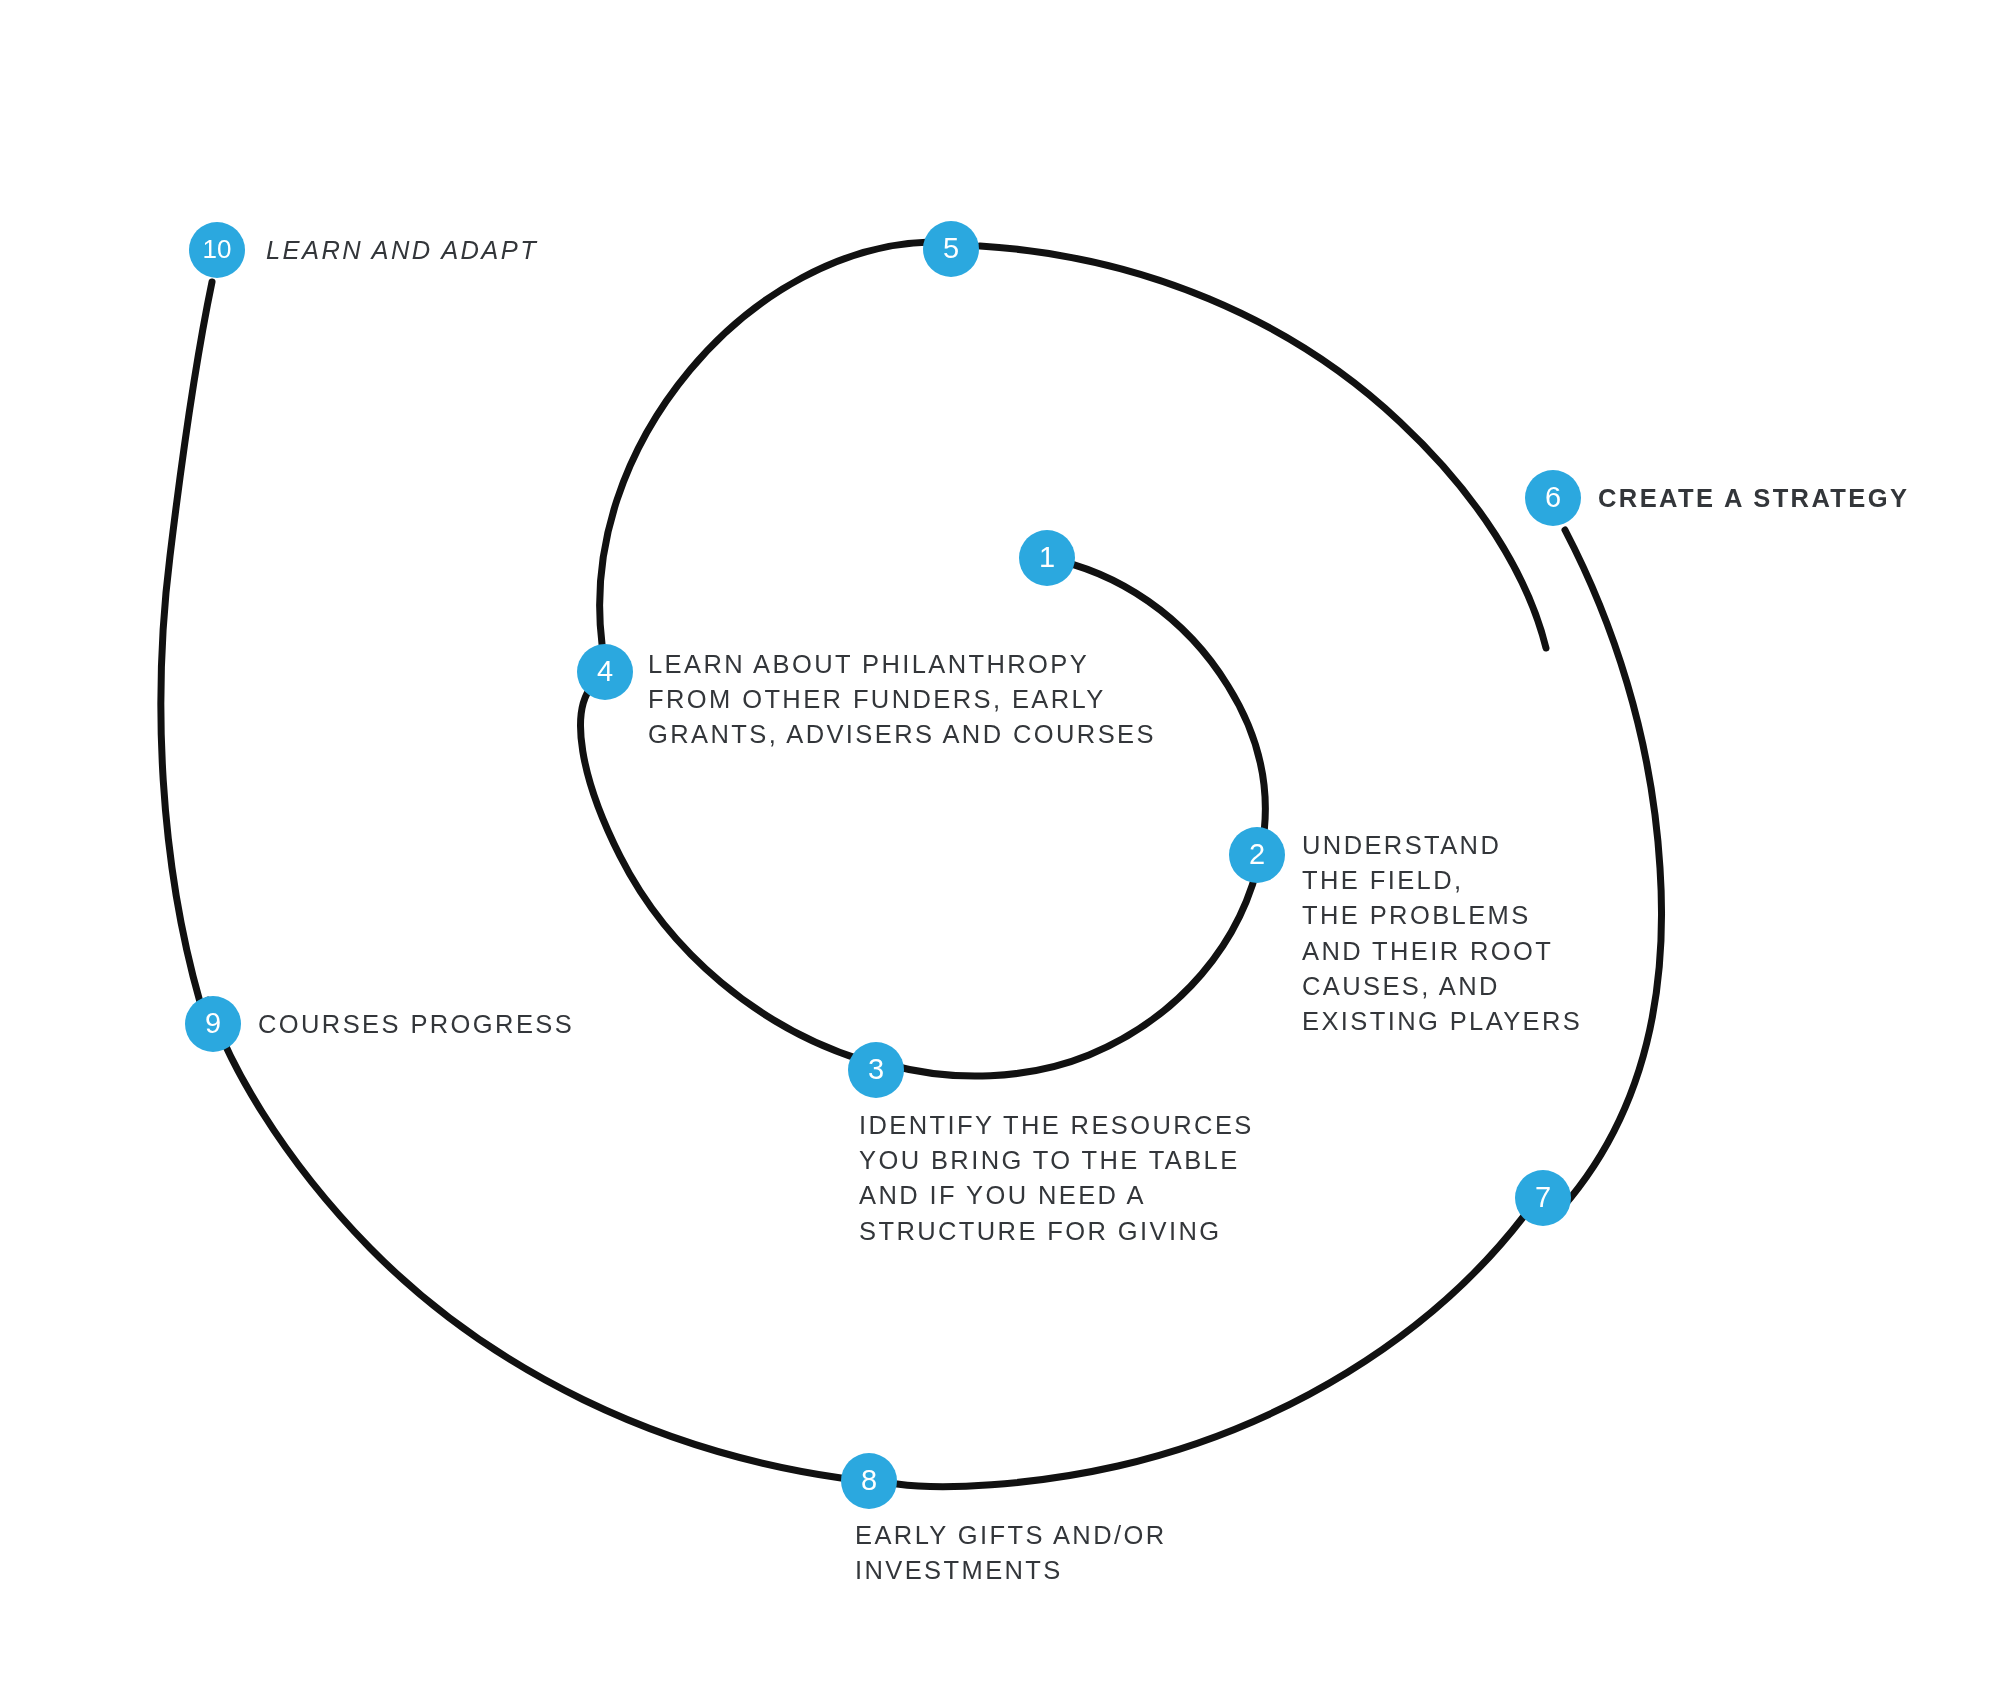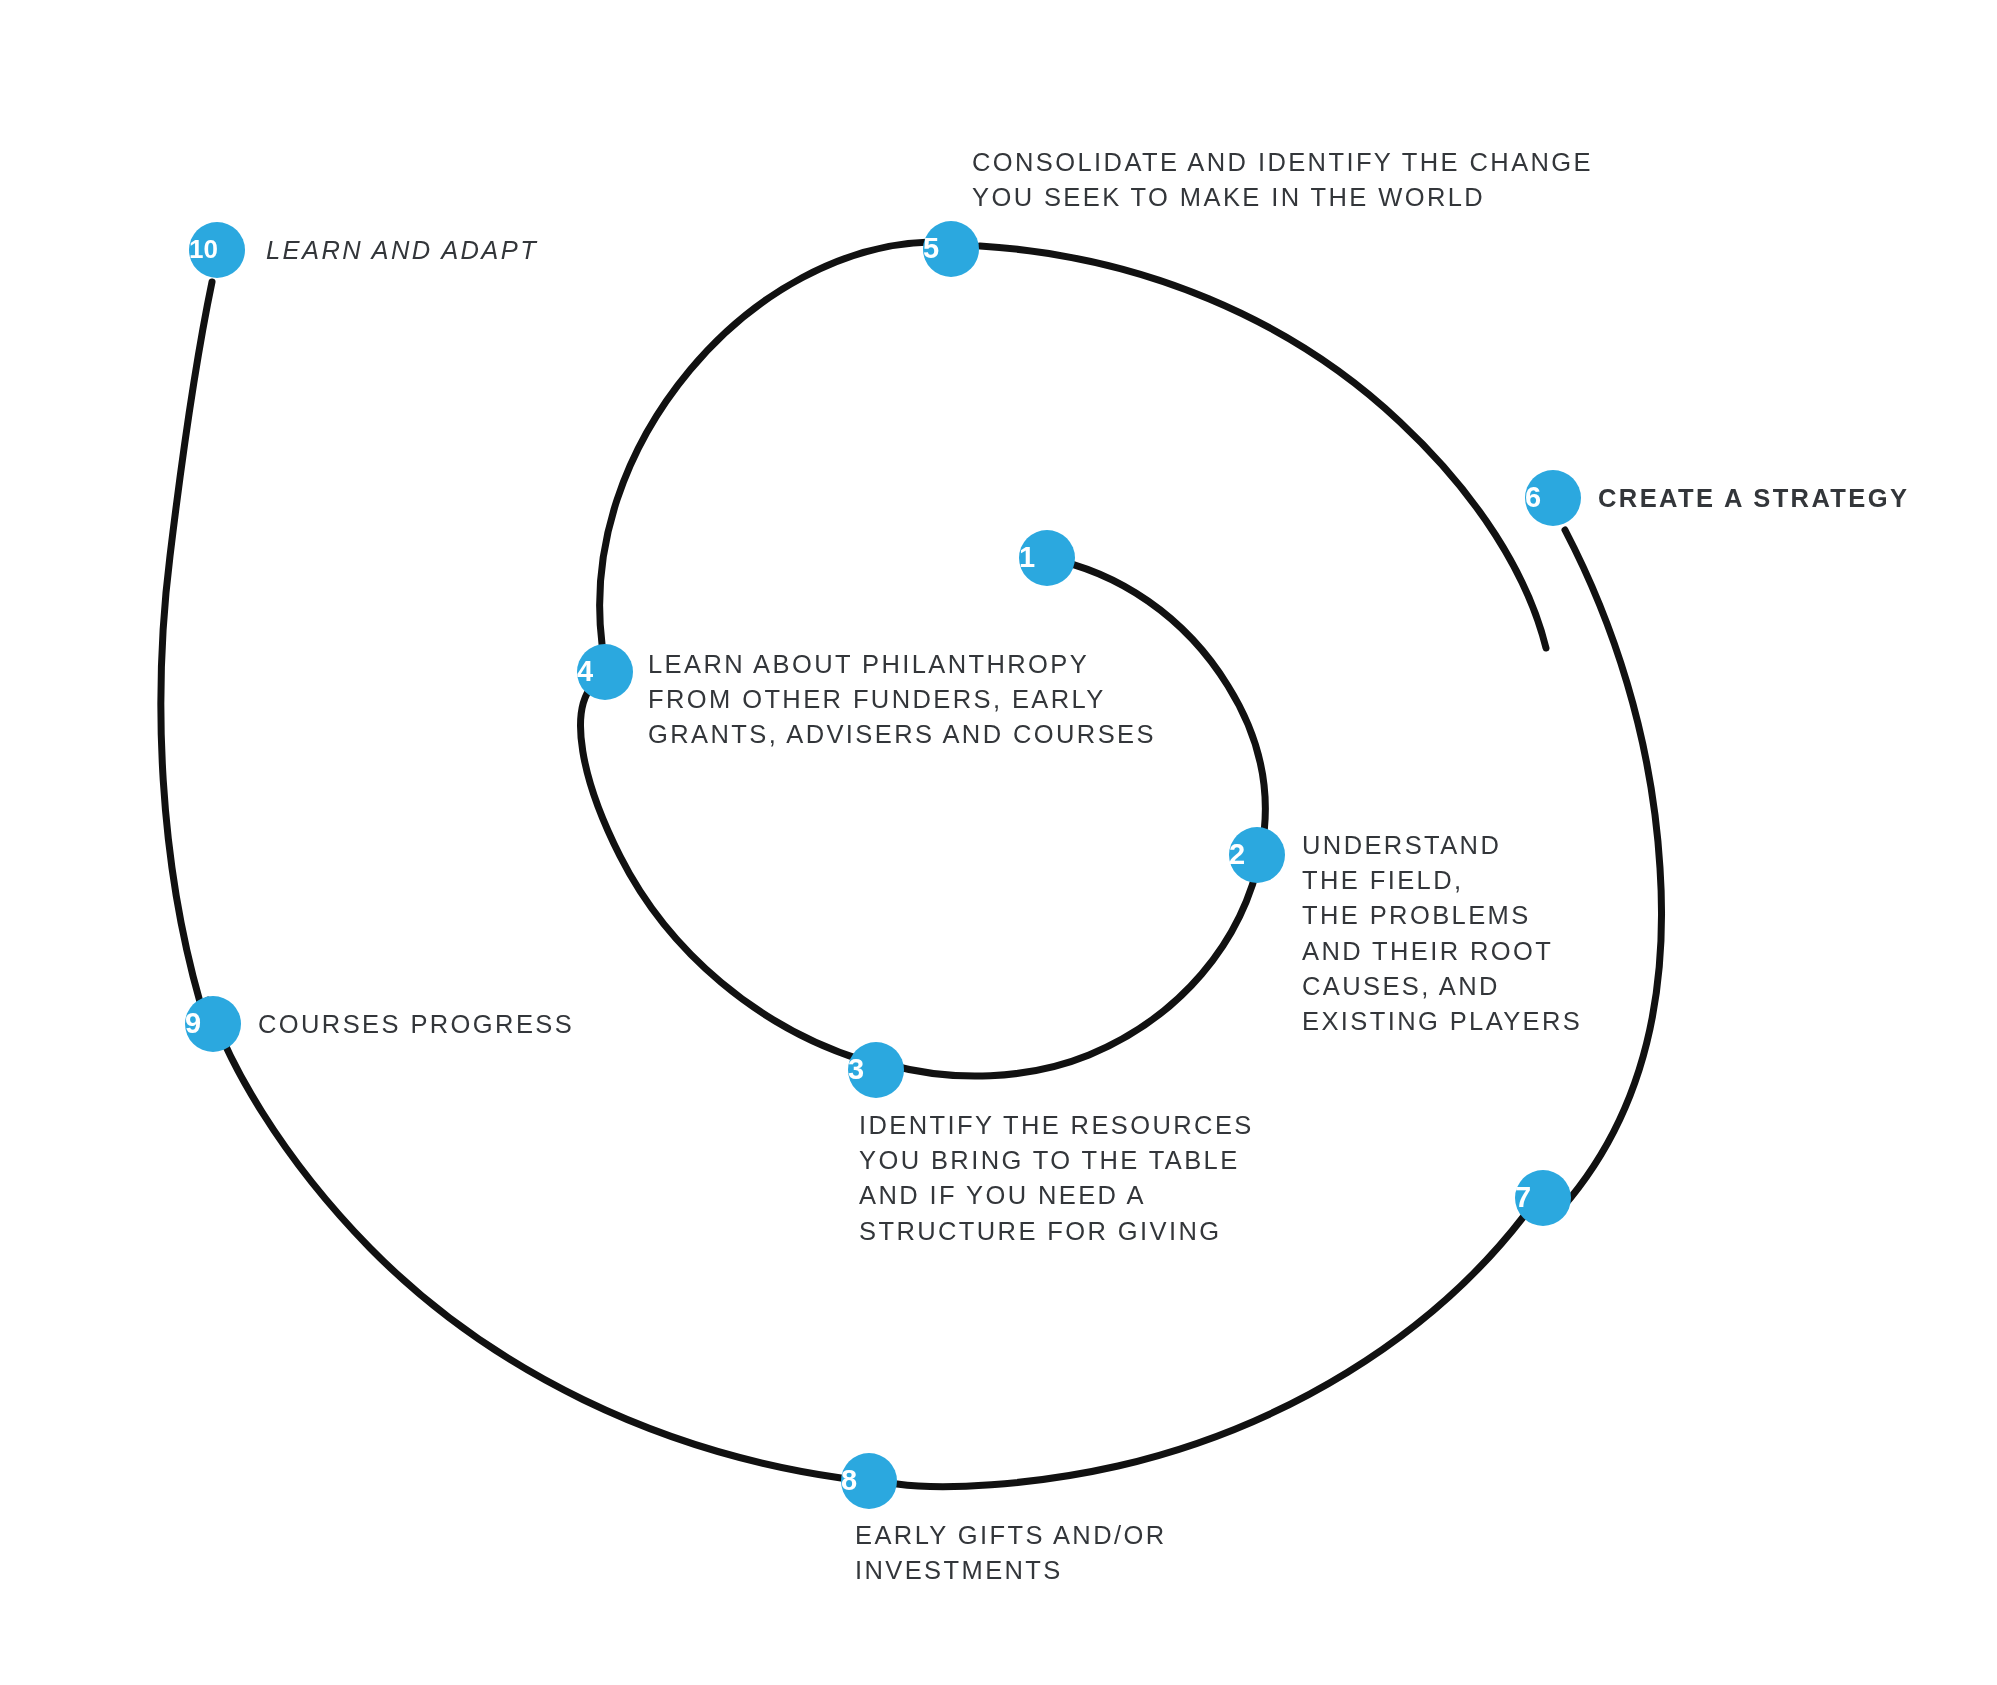"CONSOLIDATE AND IDENTIFY THE CHANGE" div.label { html: <div>CONSOLIDATE AND IDENTIFY THE CHANGE YOU SEEK TO MAKE IN THE WORLD</div> -> none }
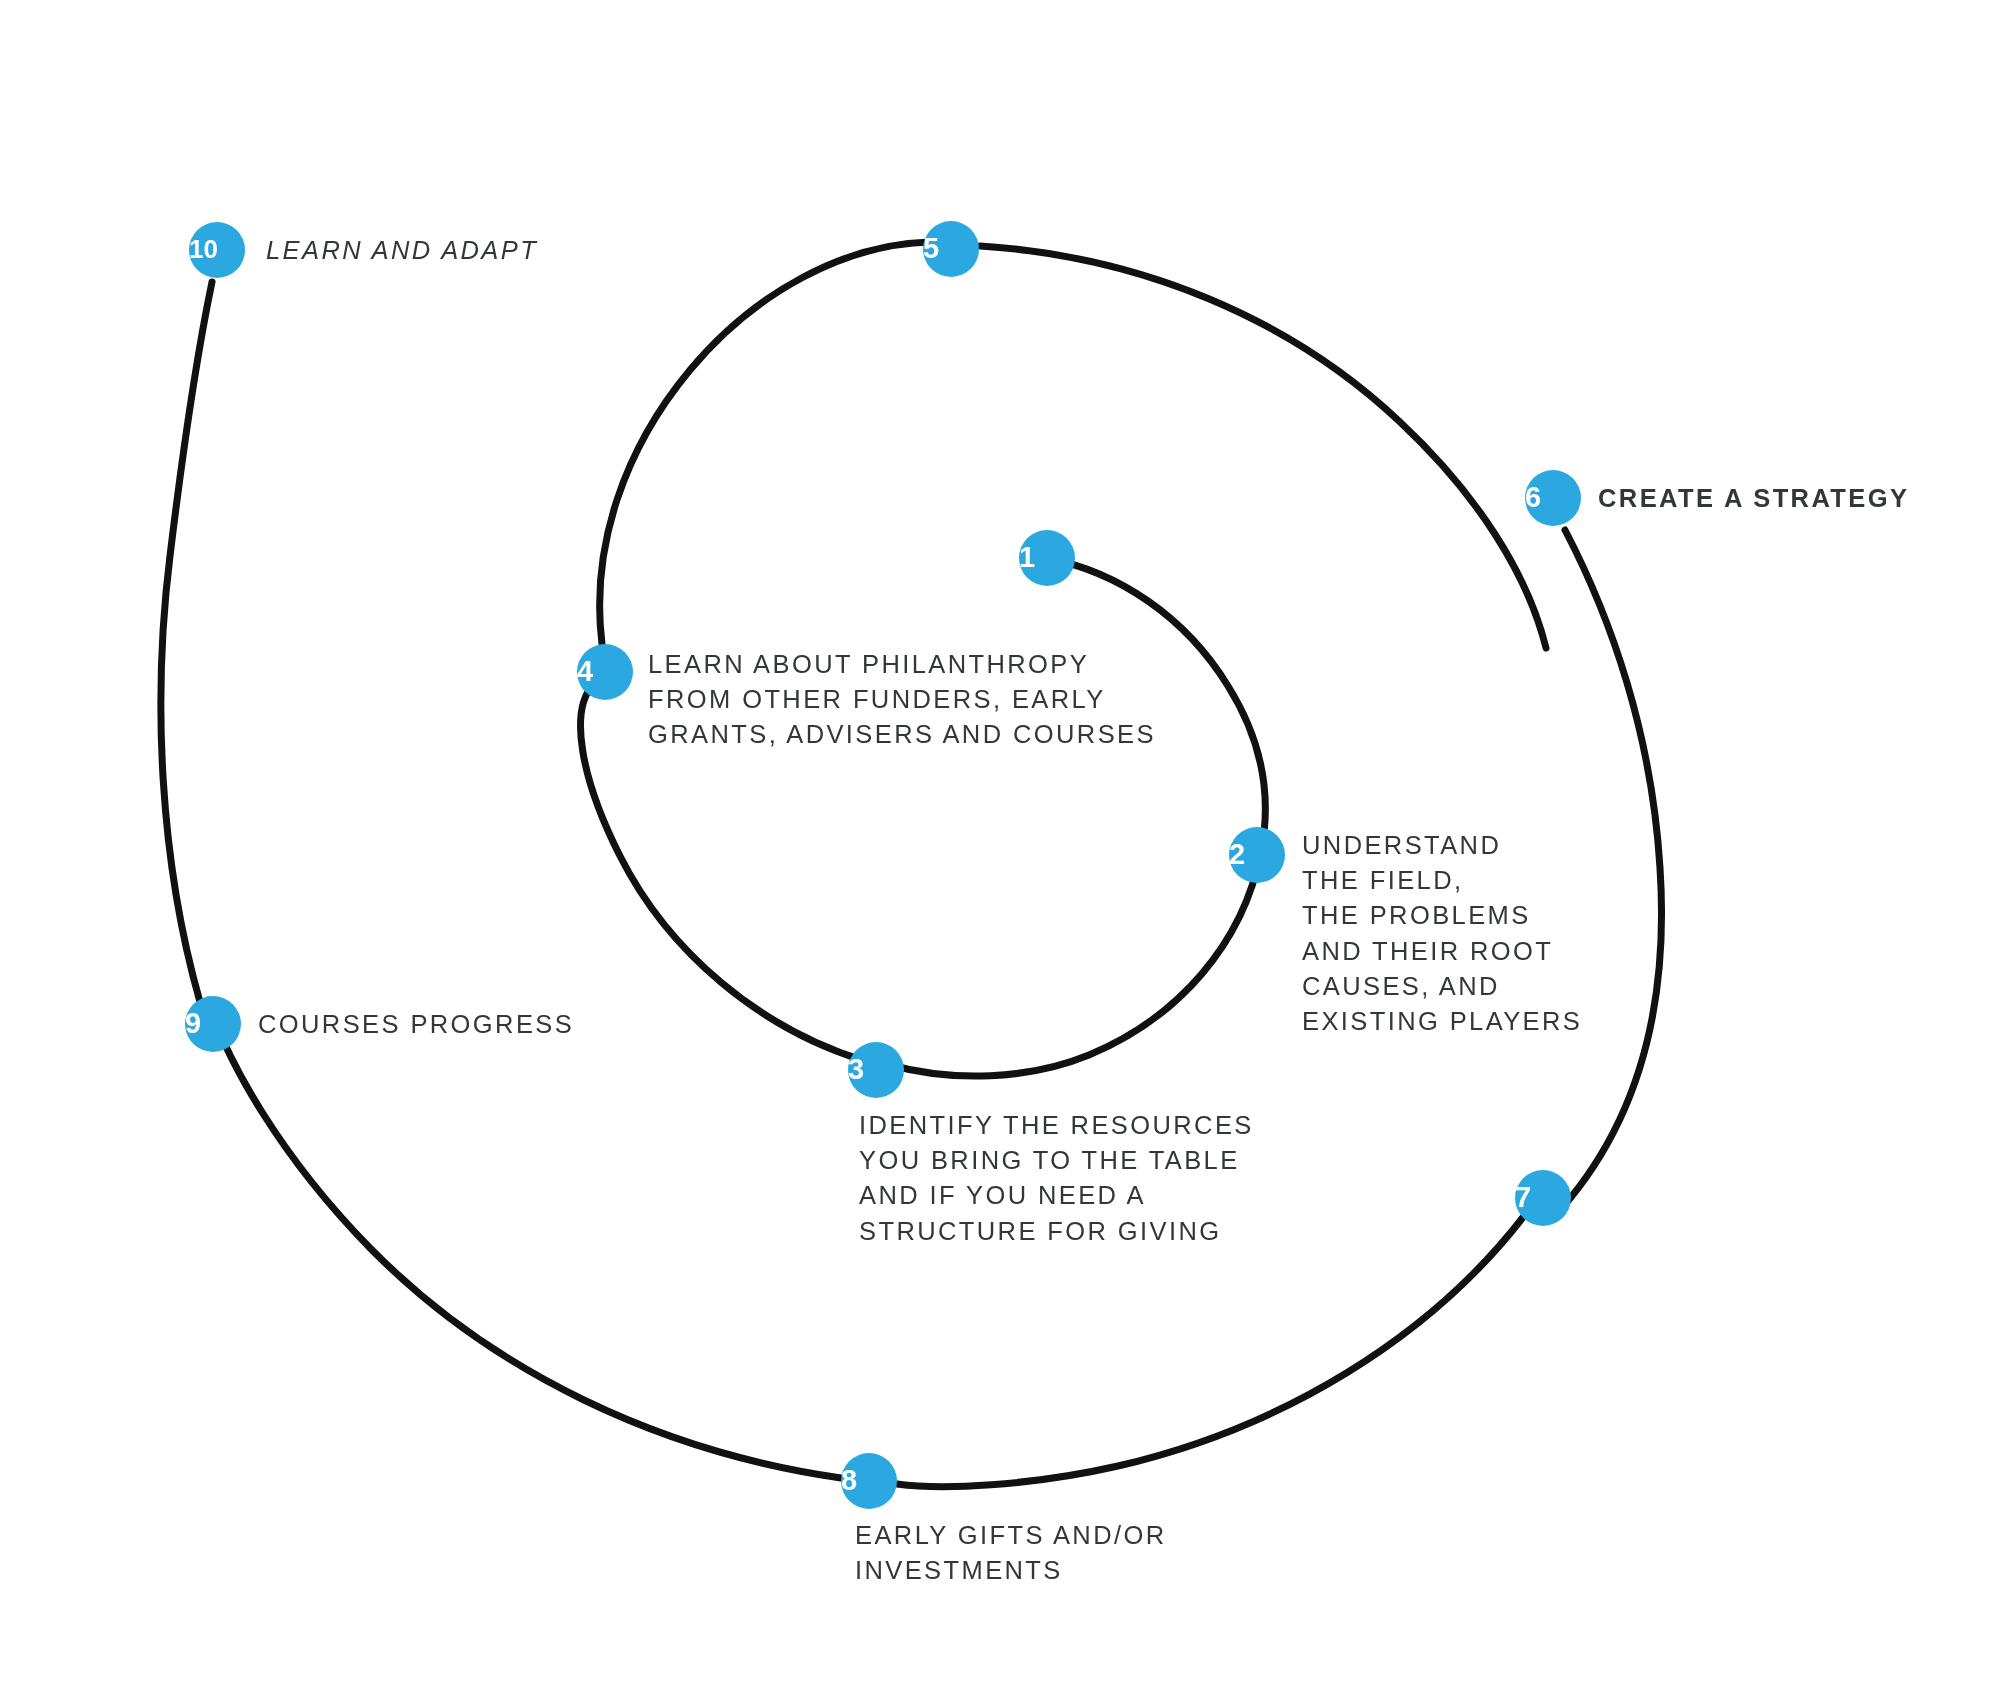"10" .node { font-weight: 700 -> 400; justify-content: none -> center }
